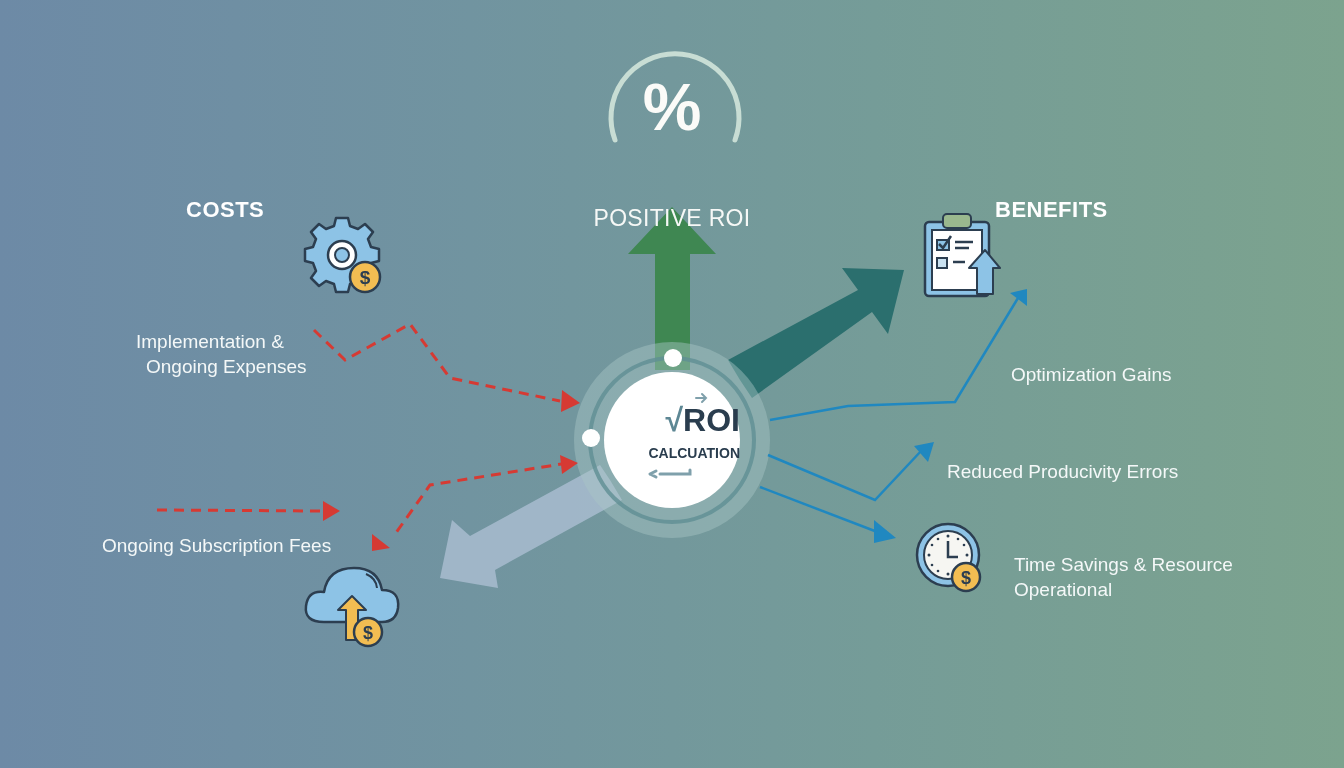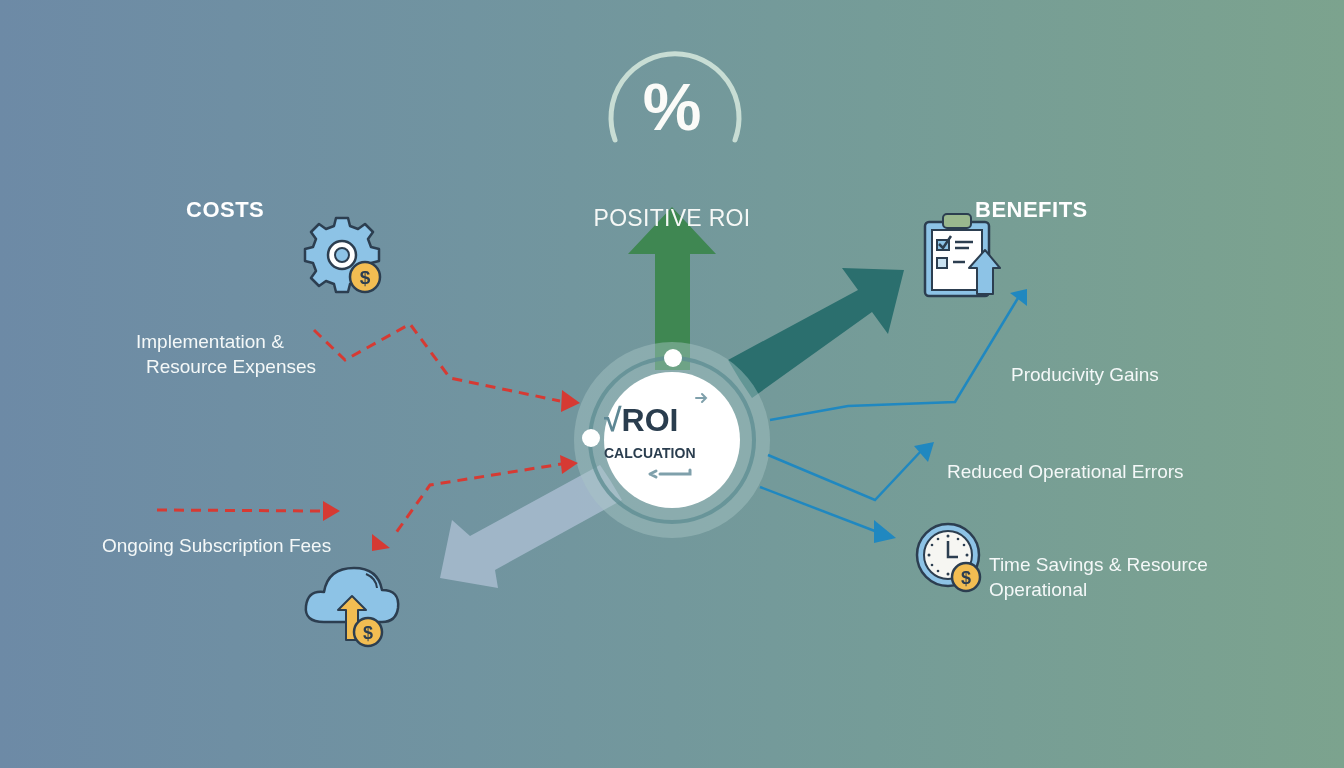"BENEFITS" div.txt { left: 975px -> 995px }
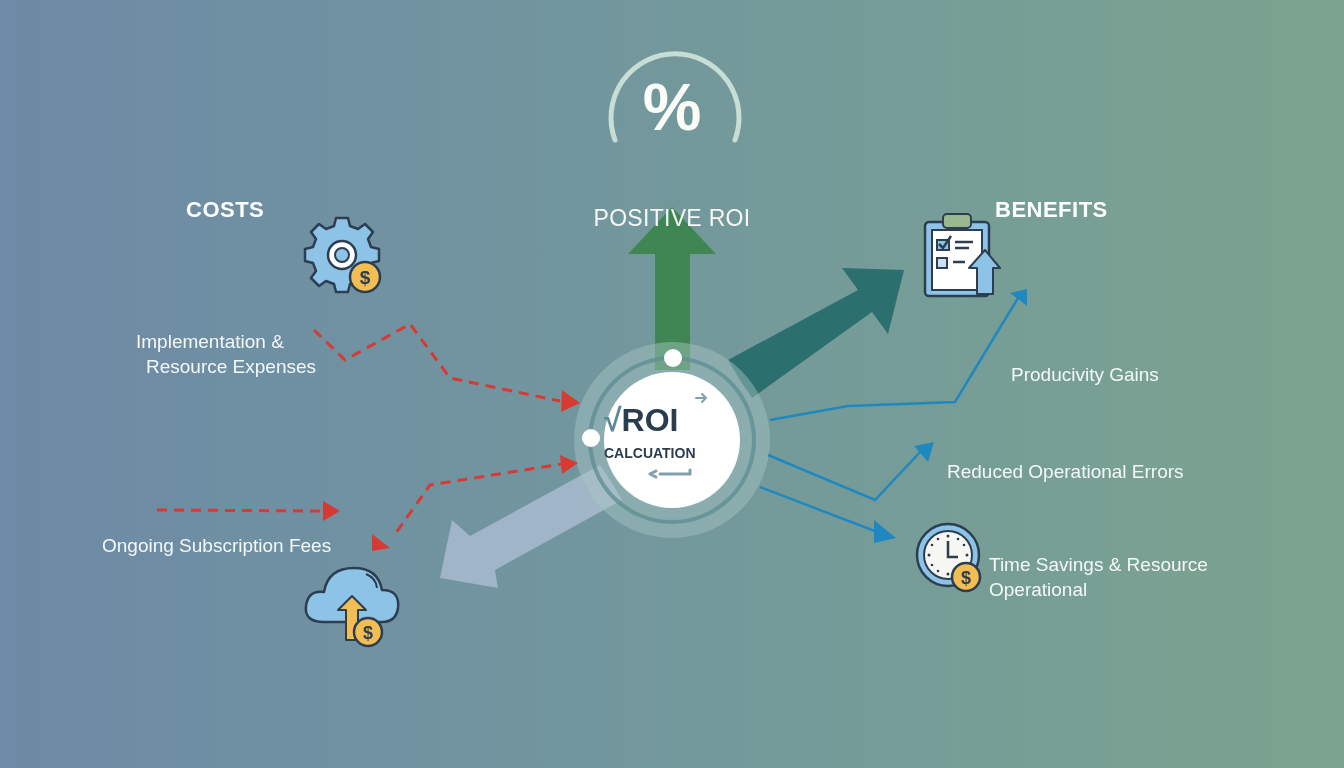"Resource Expenses" div { text: Resource -> Ongoing }
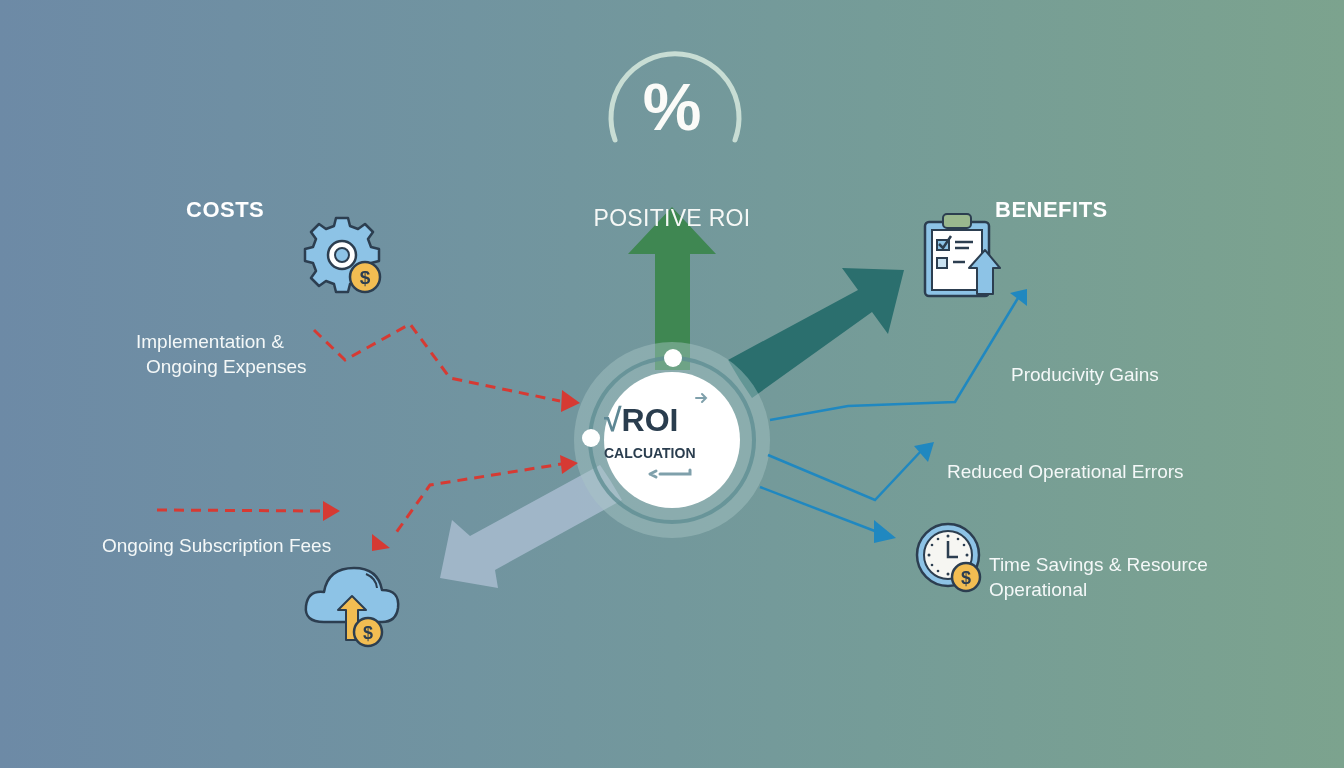"Producivity Gains" div.txt { text: Producivity -> Optimization }
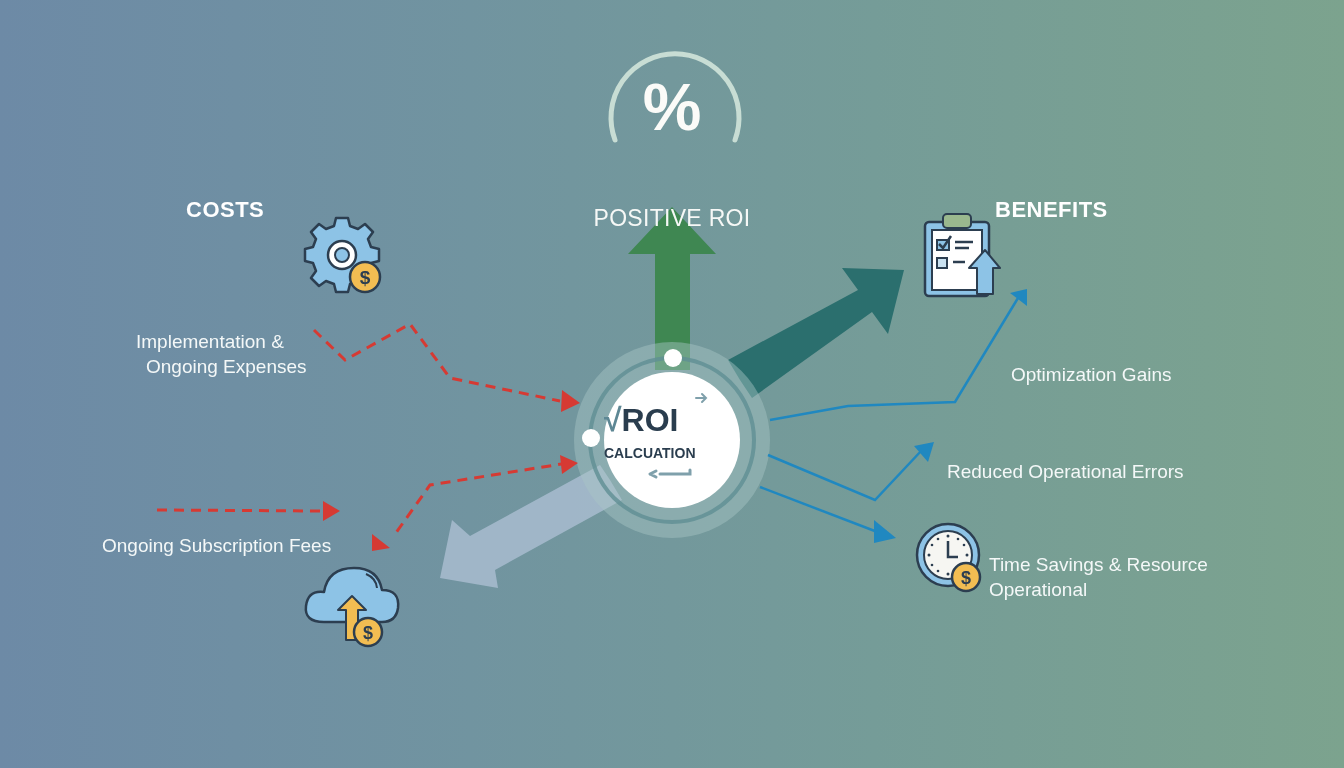"√ROI" .center-title { text-align: left -> right }
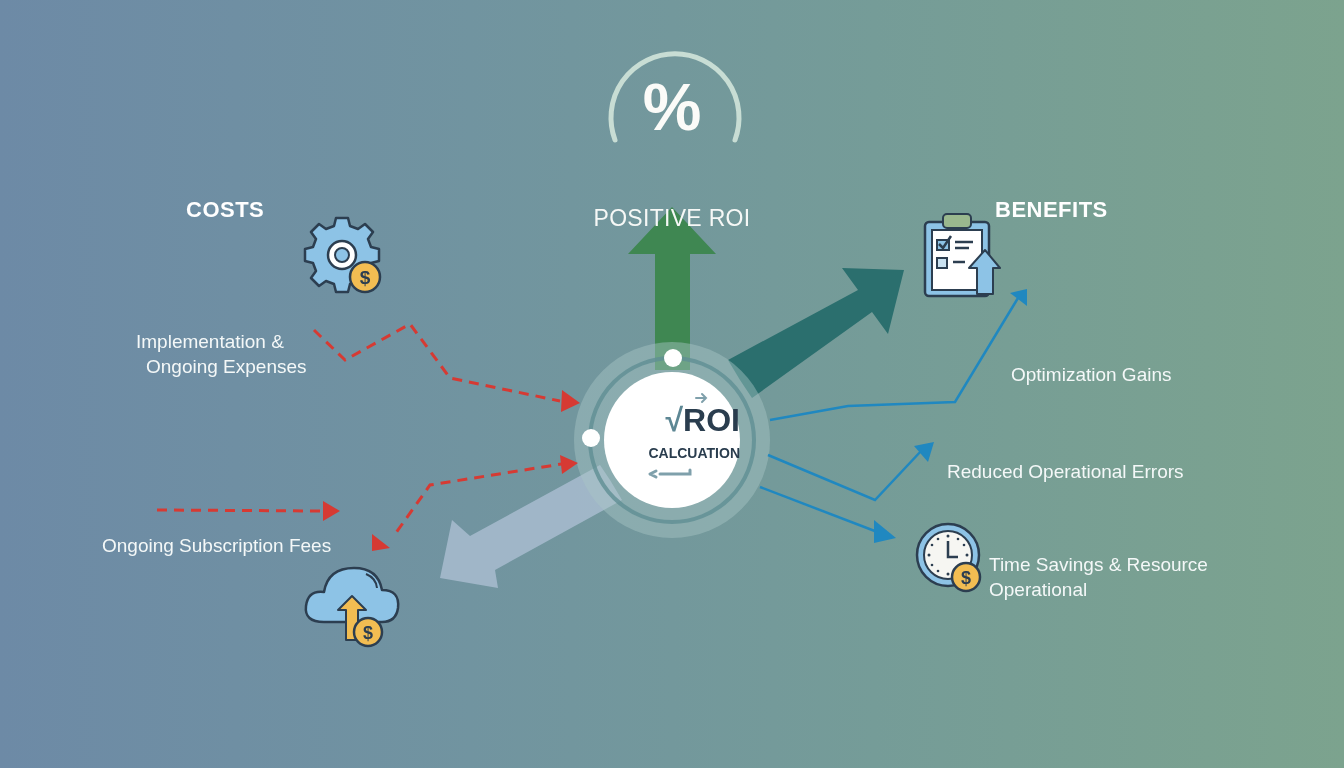"Reduced Operational Errors" div.txt { text: Operational -> Producivity }
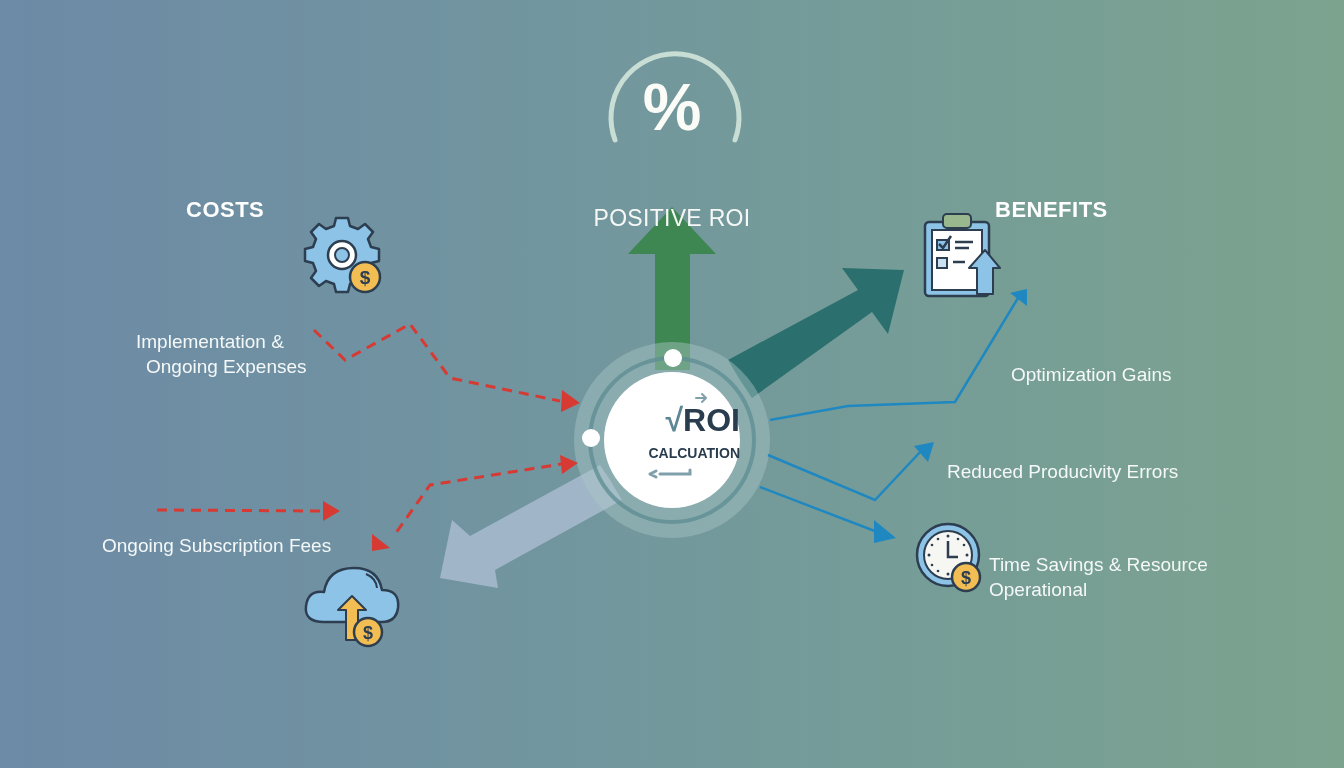"Time Savings & Resource" div.txt { left: 989px -> 1014px }
